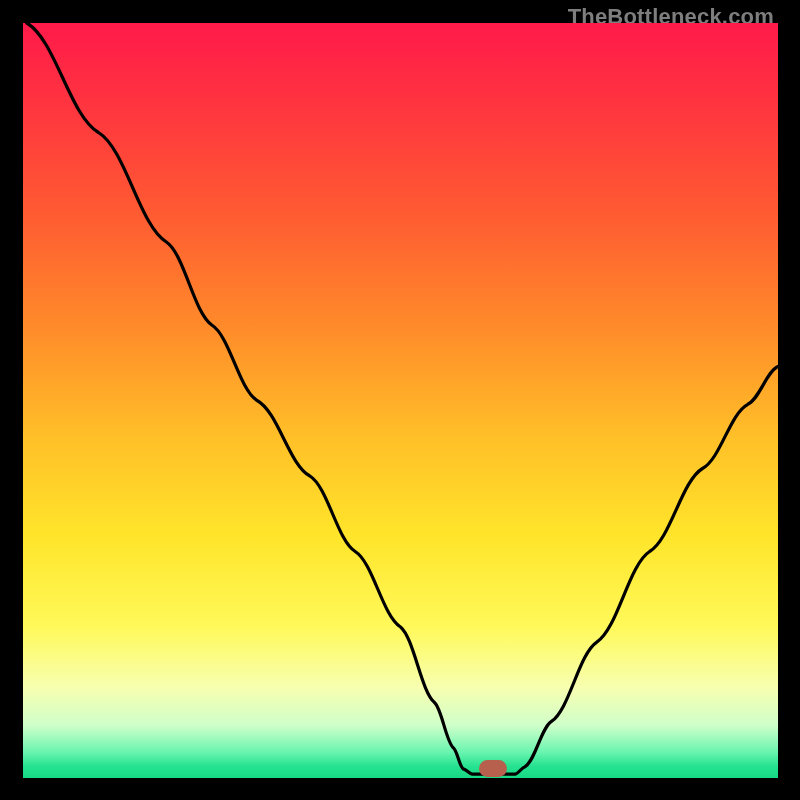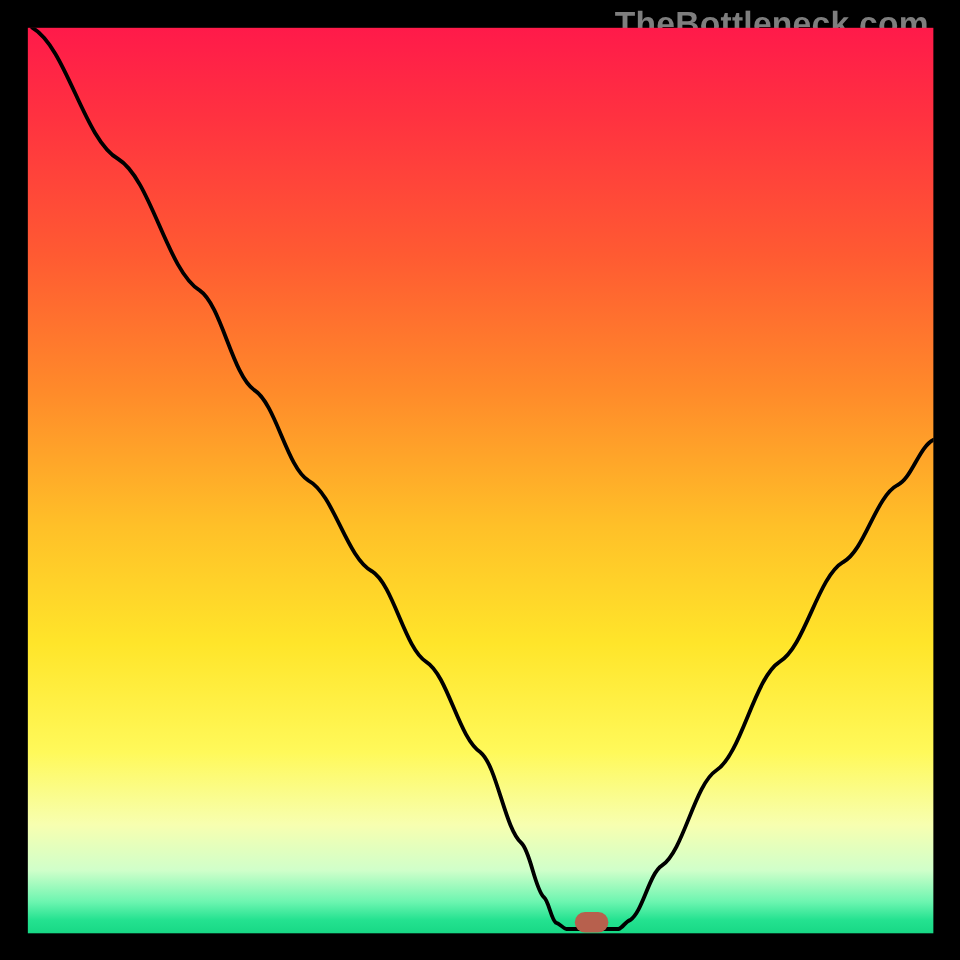"TheBottleneck.com" .watermark { font-size: 28px -> 22px }
